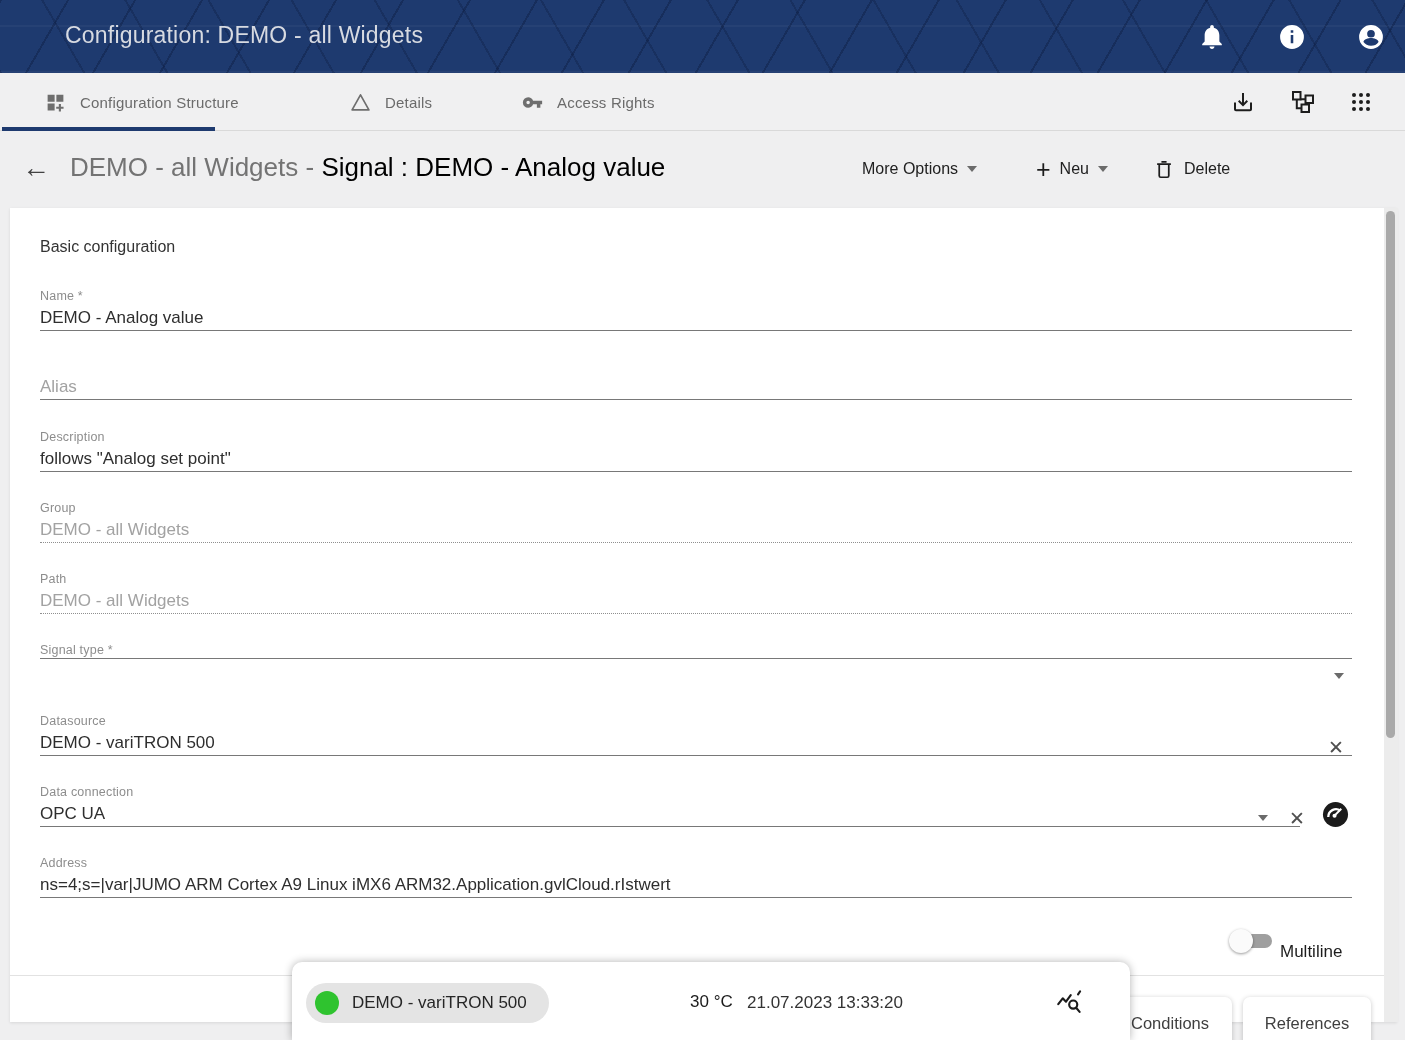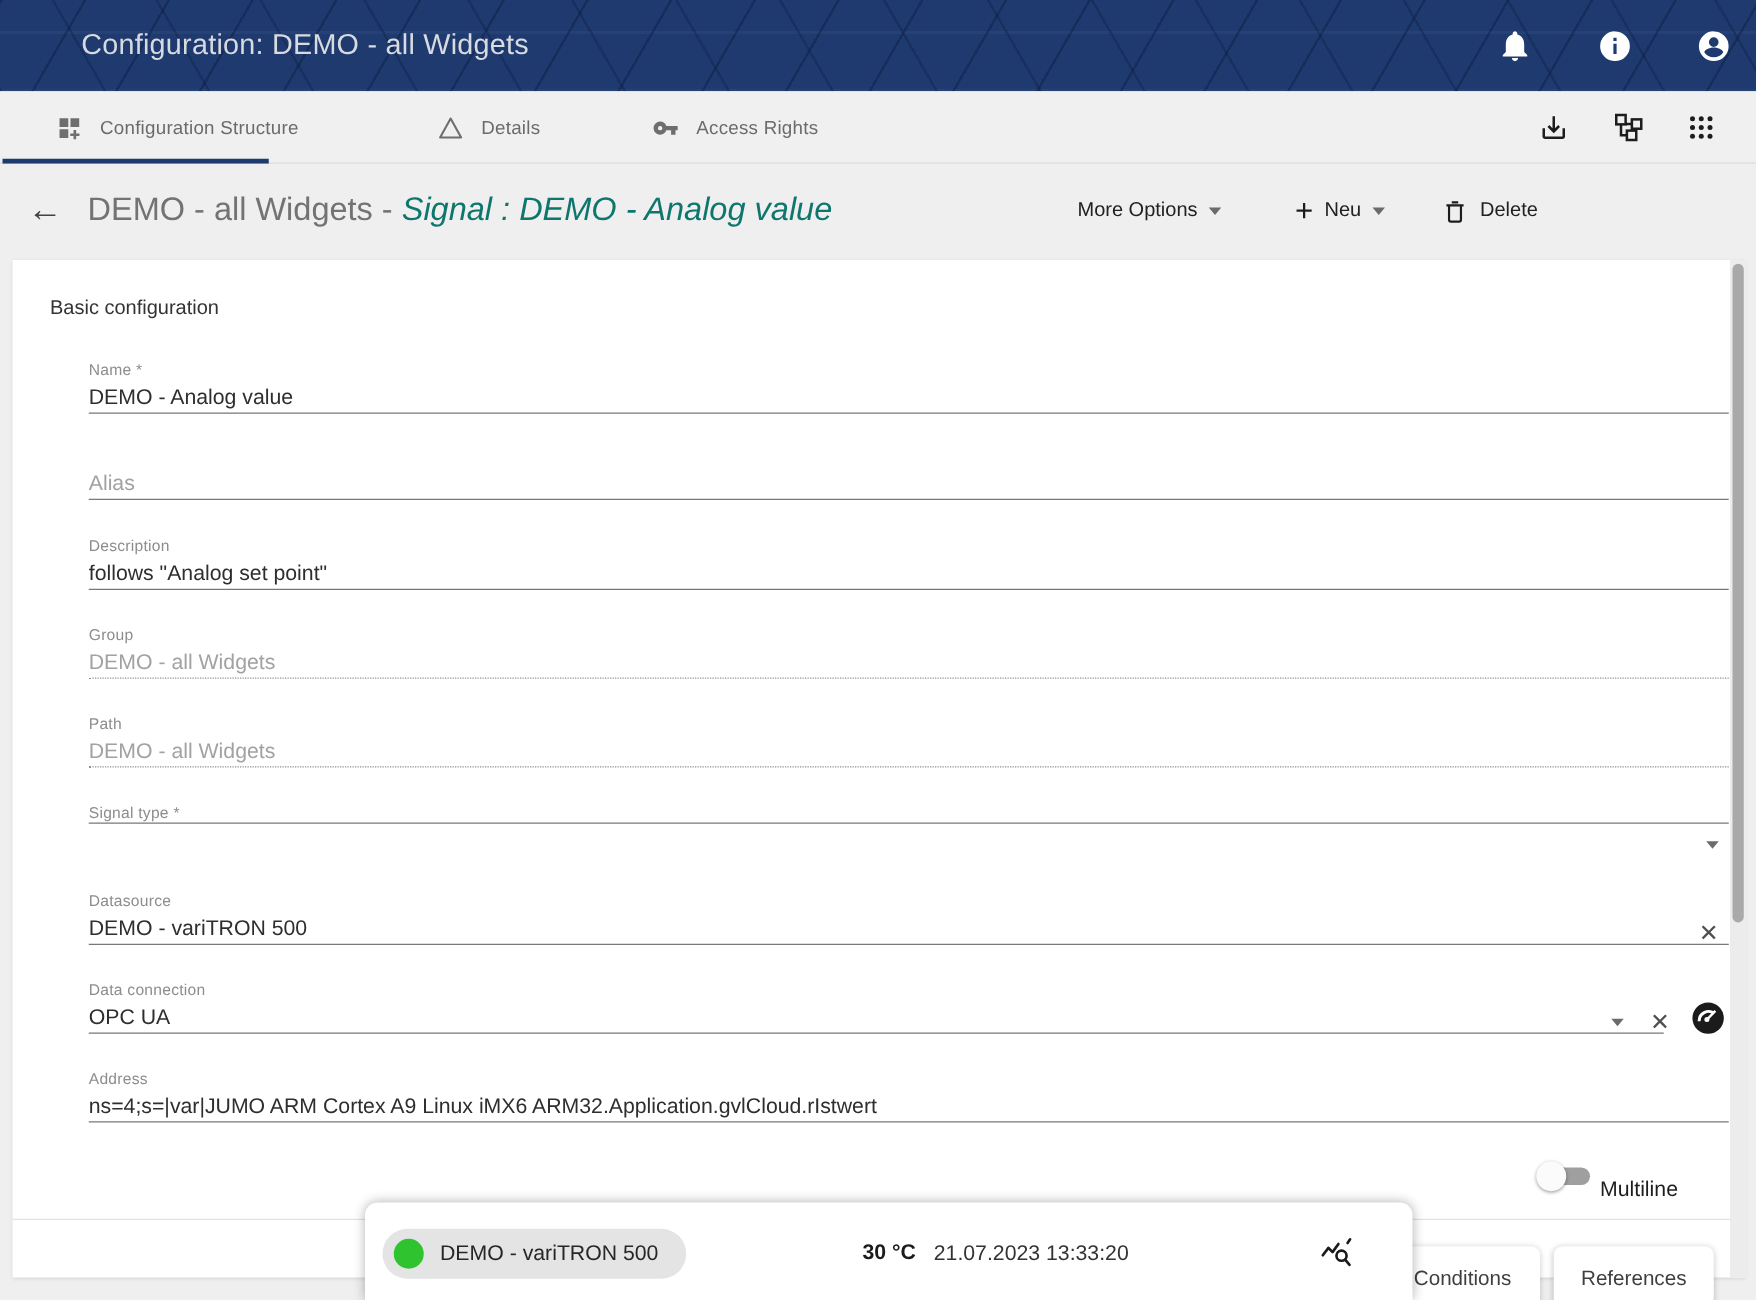"Signal : DEMO - Analog" .page-title .crumb-current { color: #0f766e -> #000000; font-style: italic -> none }
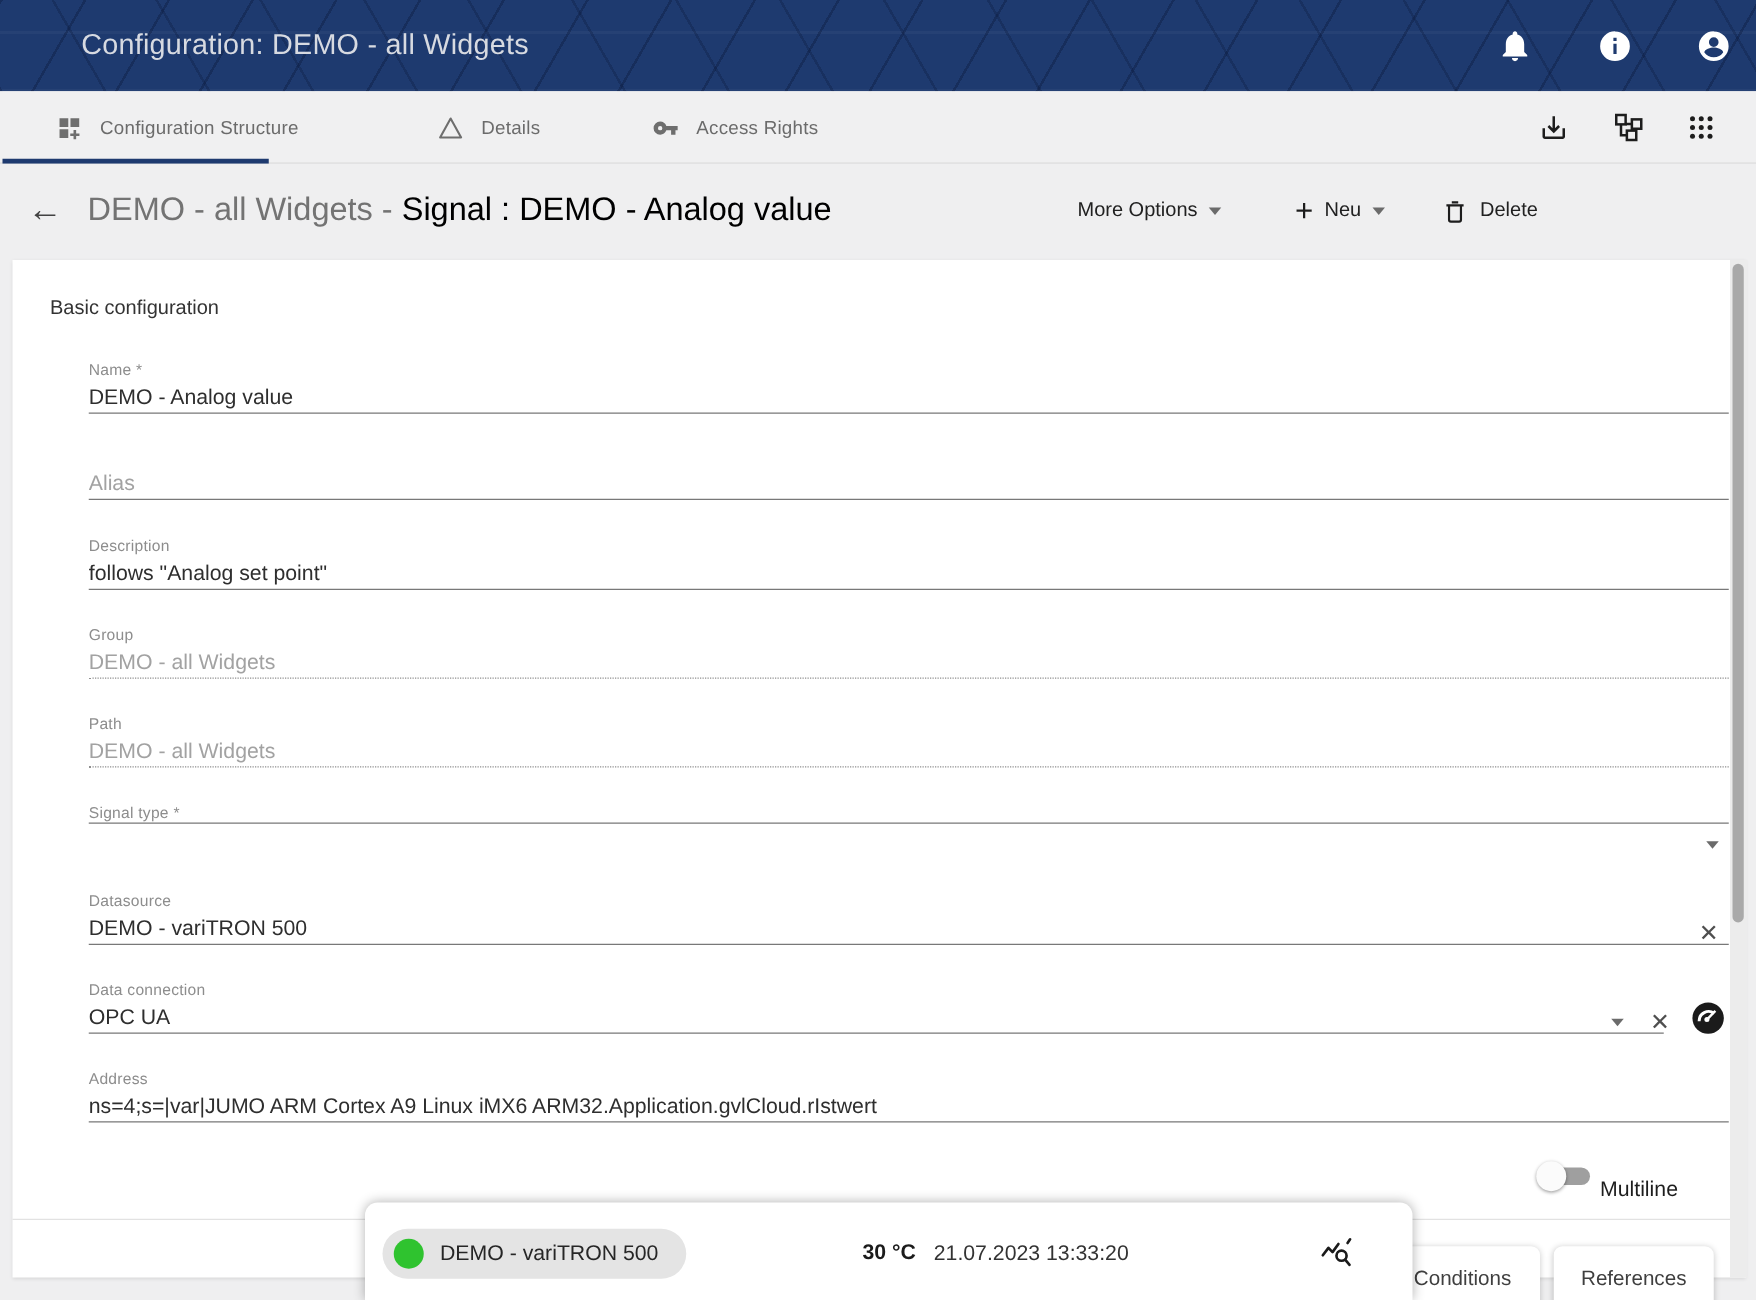"Name *" .field { margin-left: 31px -> none }
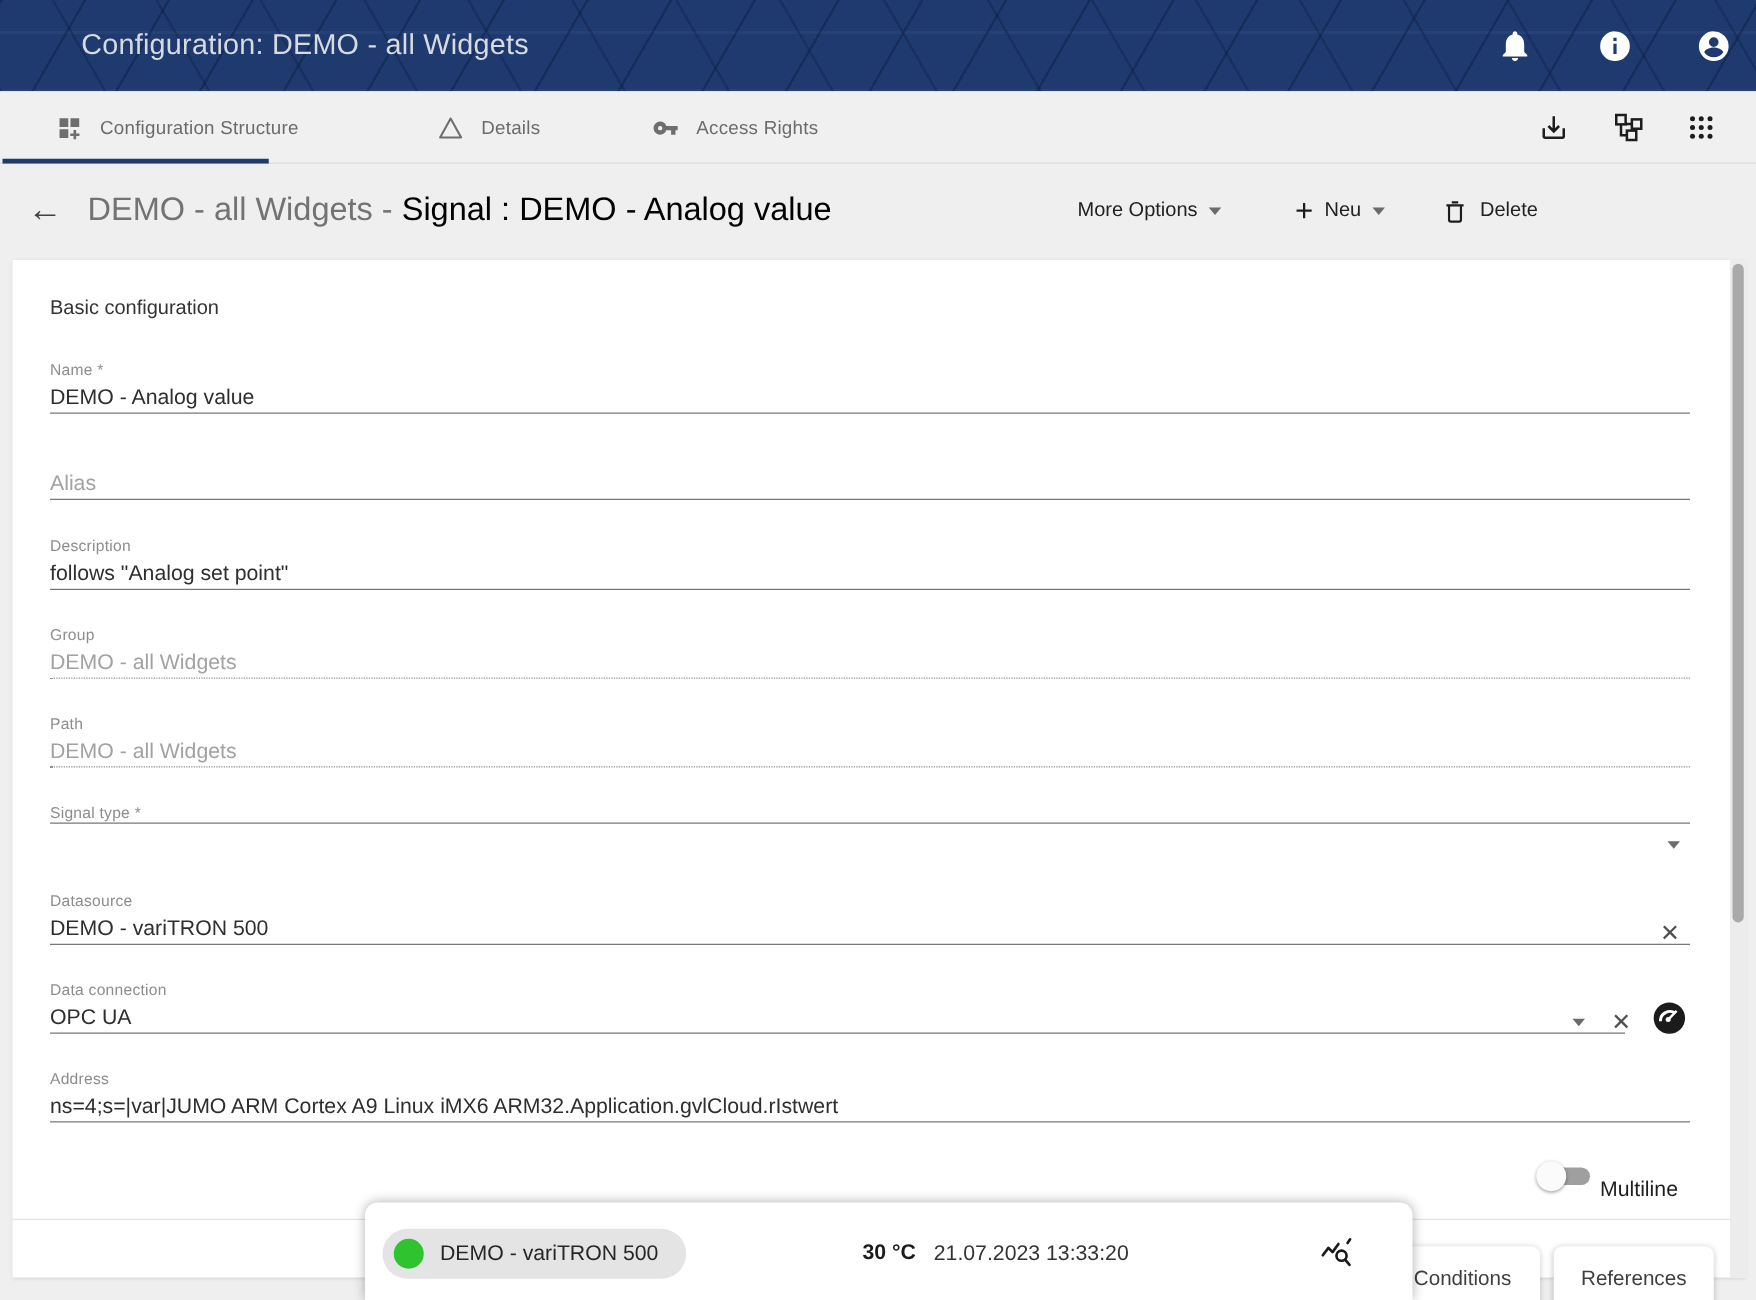"30 °C" .temp-value { font-weight: 700 -> 400 }
